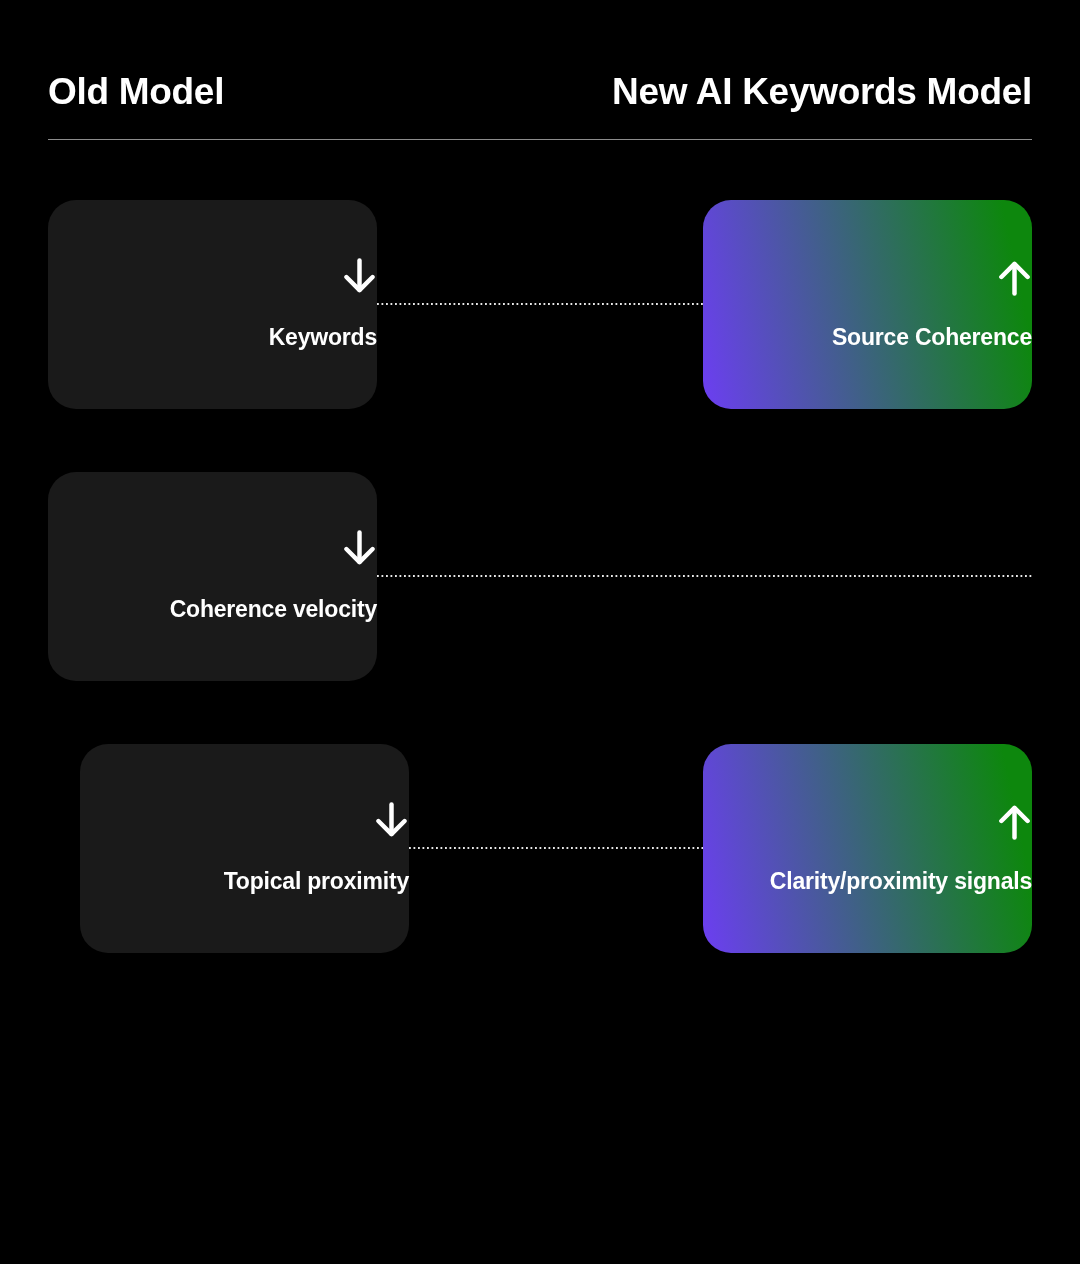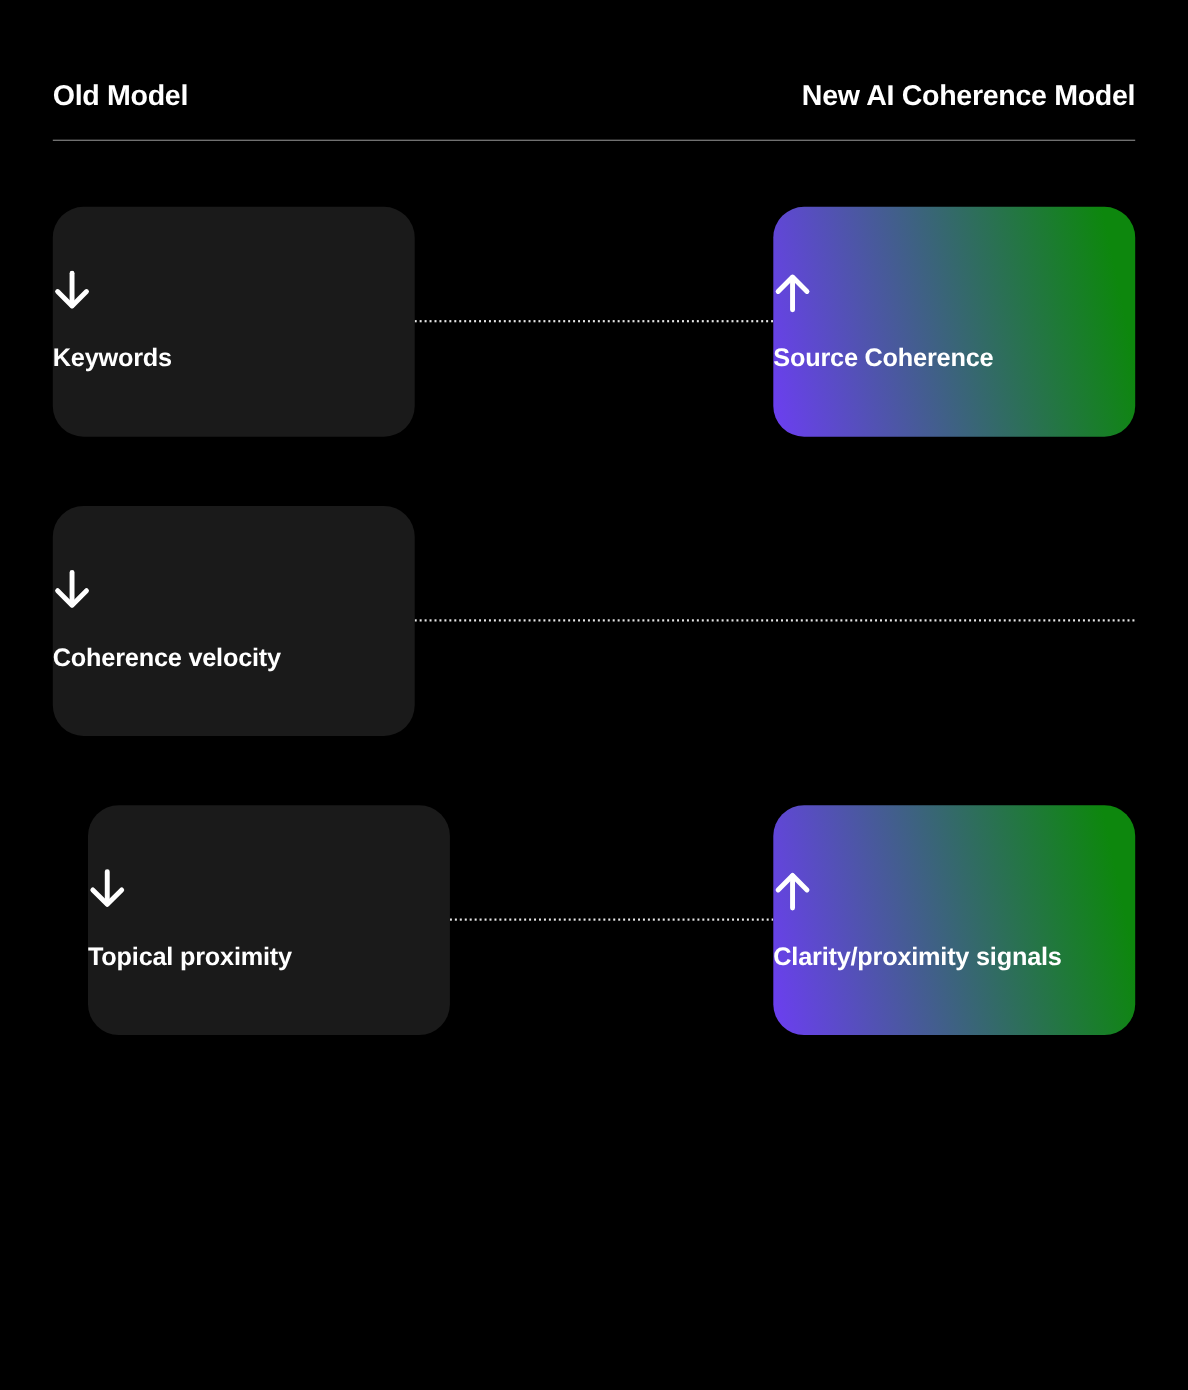"Old Model" .header h1 { font-size: 26px -> 37px }
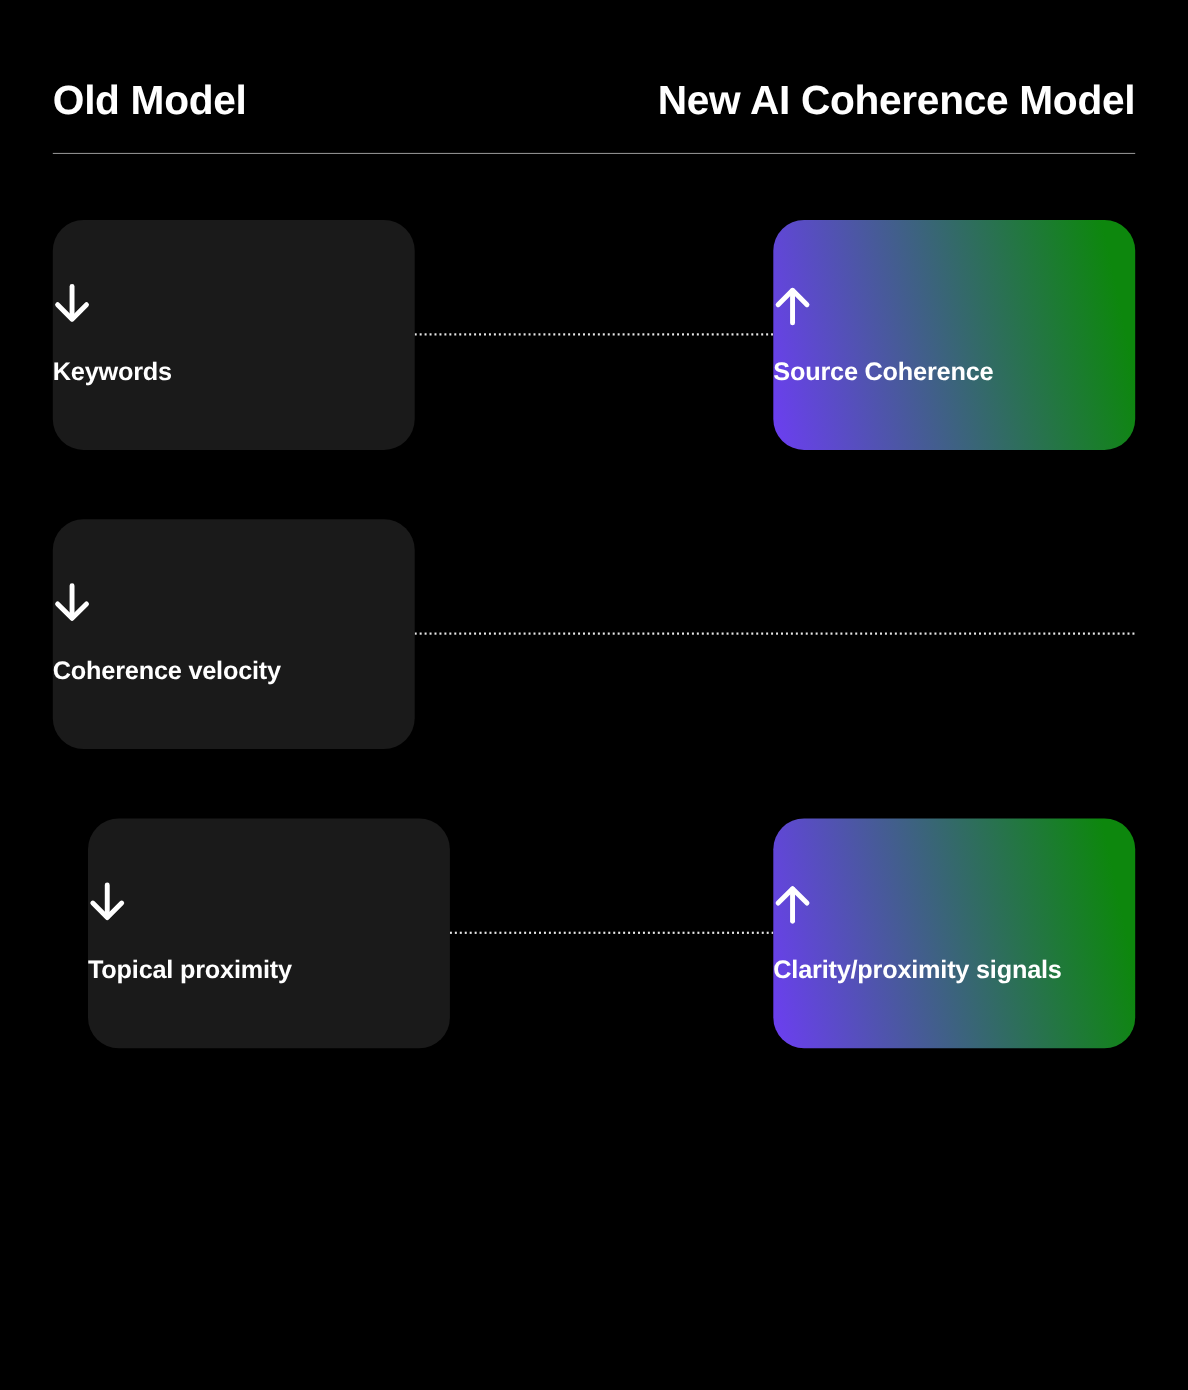"New AI Coherence Model" h1 { text: Coherence -> Keywords }
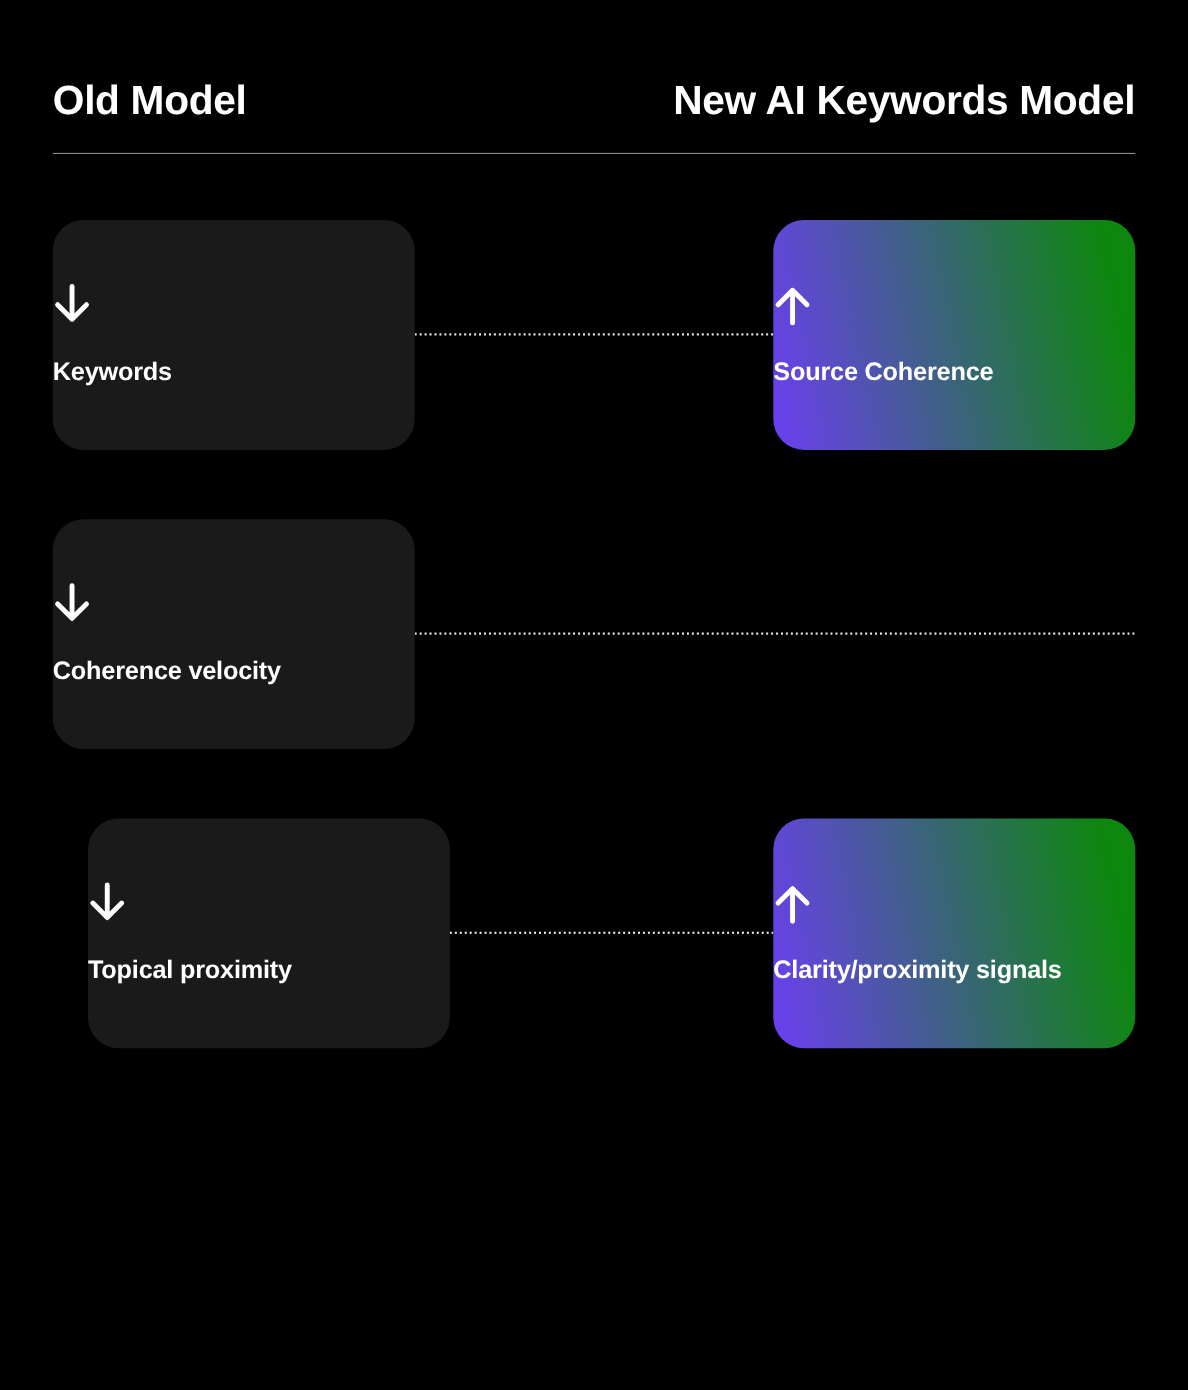"Keywords" .card { align-items: flex-start -> flex-end }
